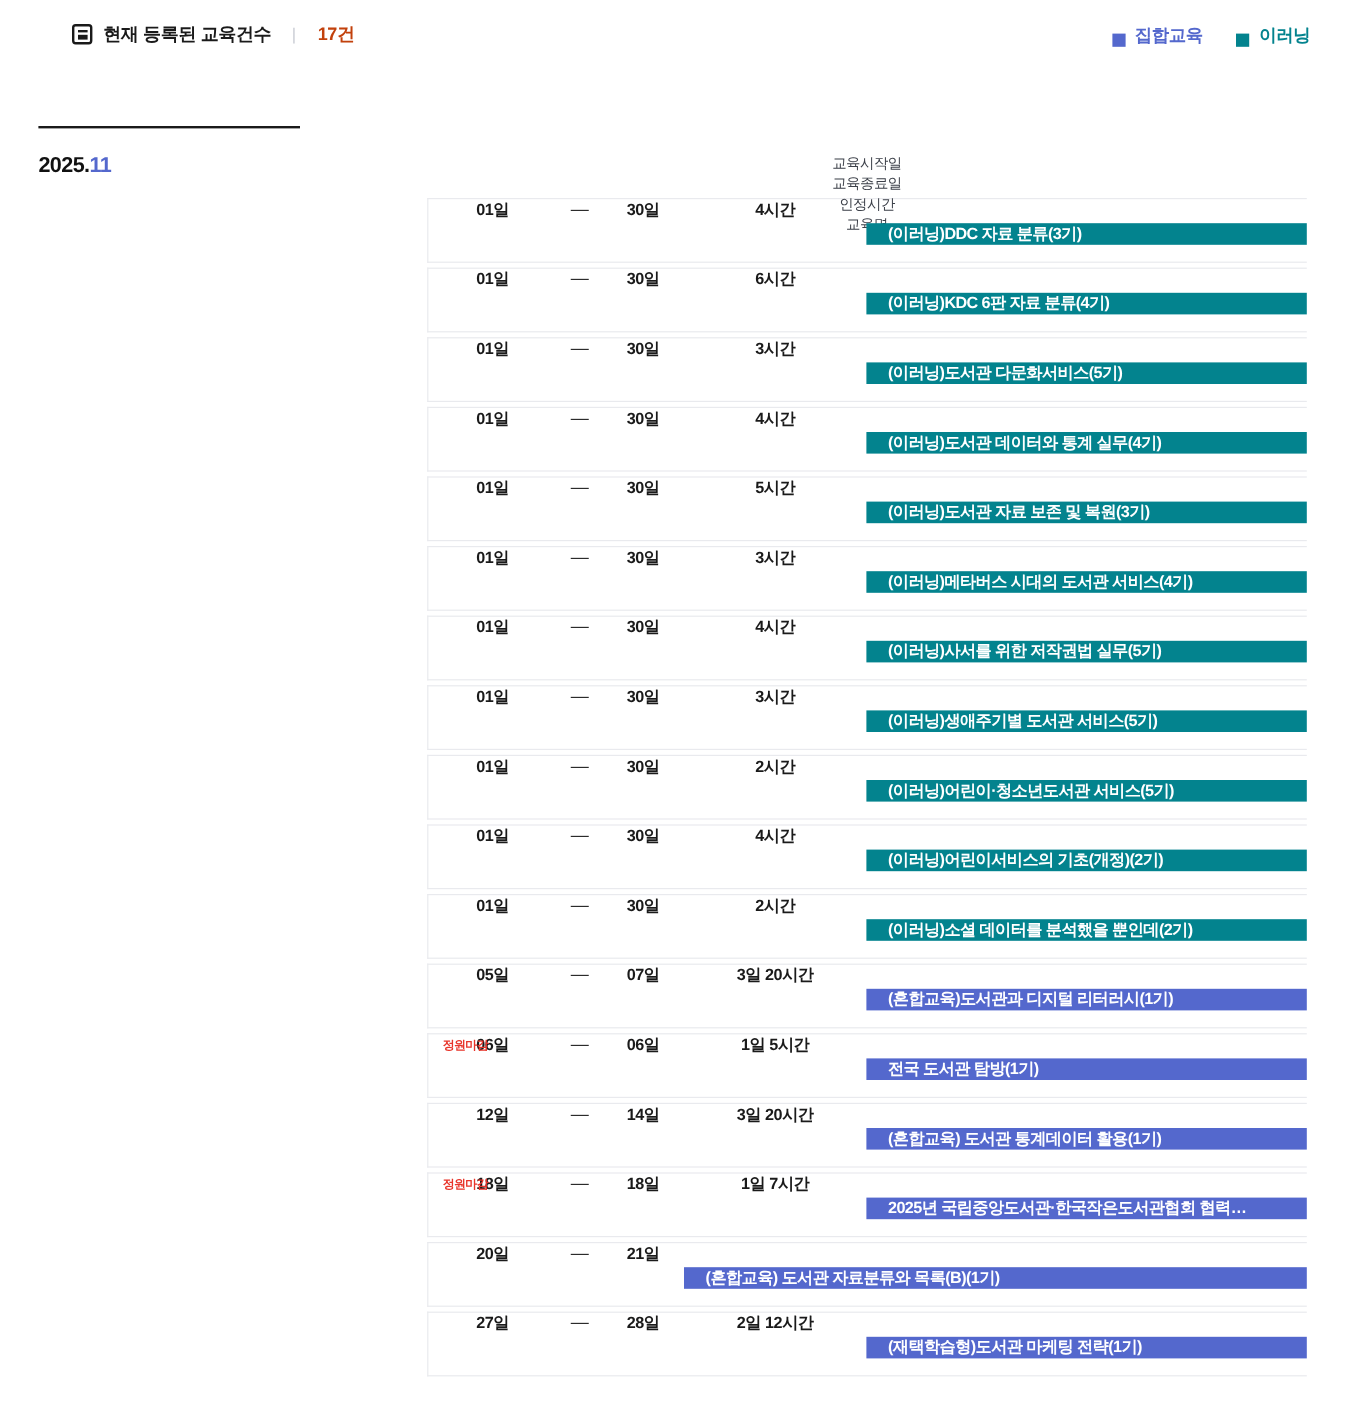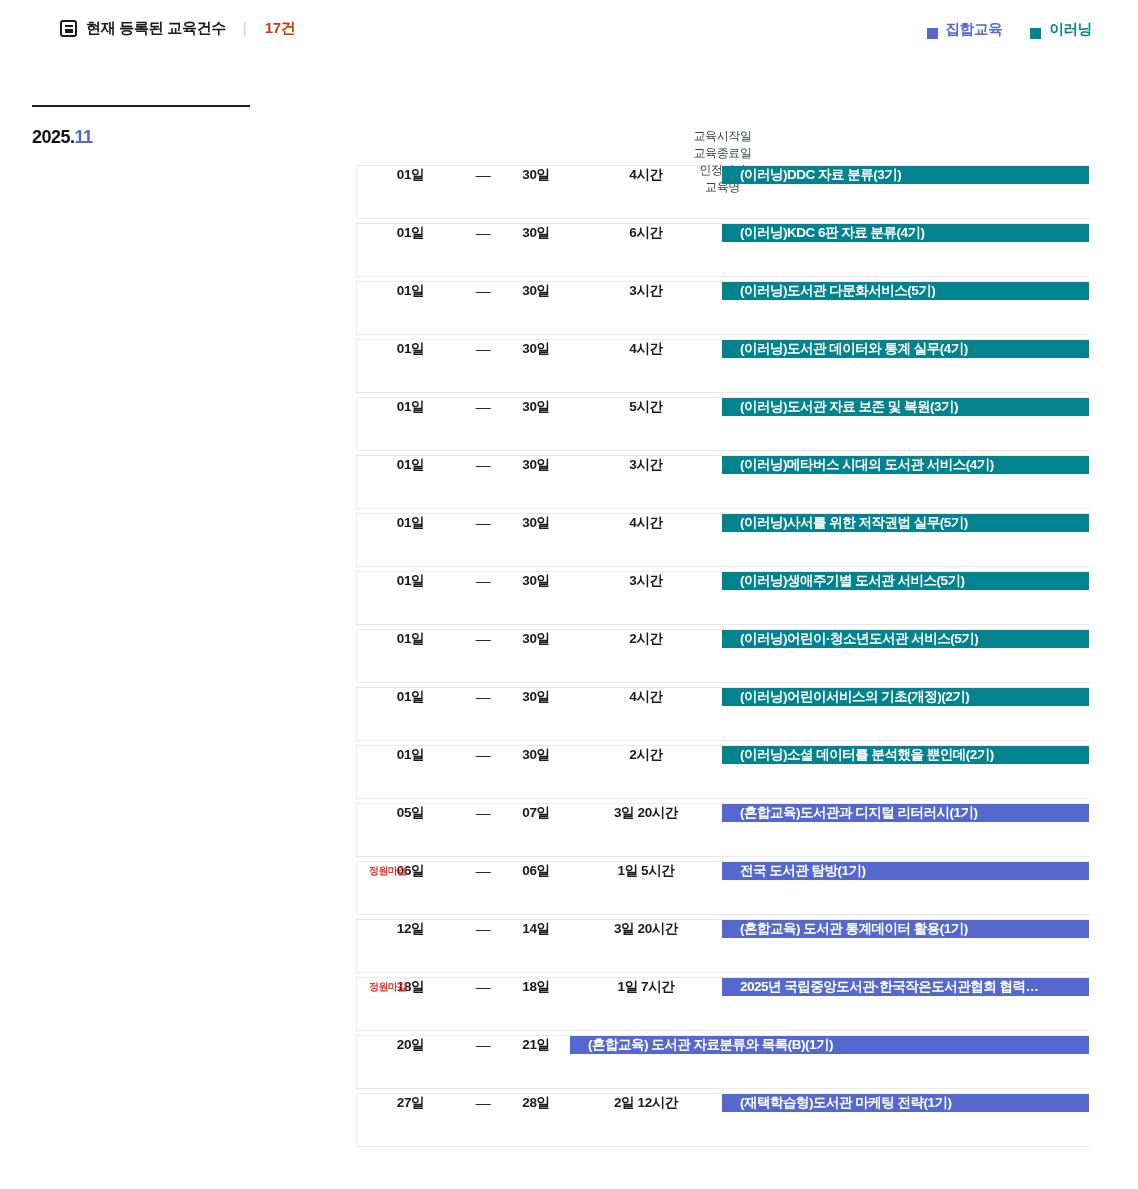"(이러닝)DDC 자료 분류(3기)" .c-title { margin-top: none -> 20px }
